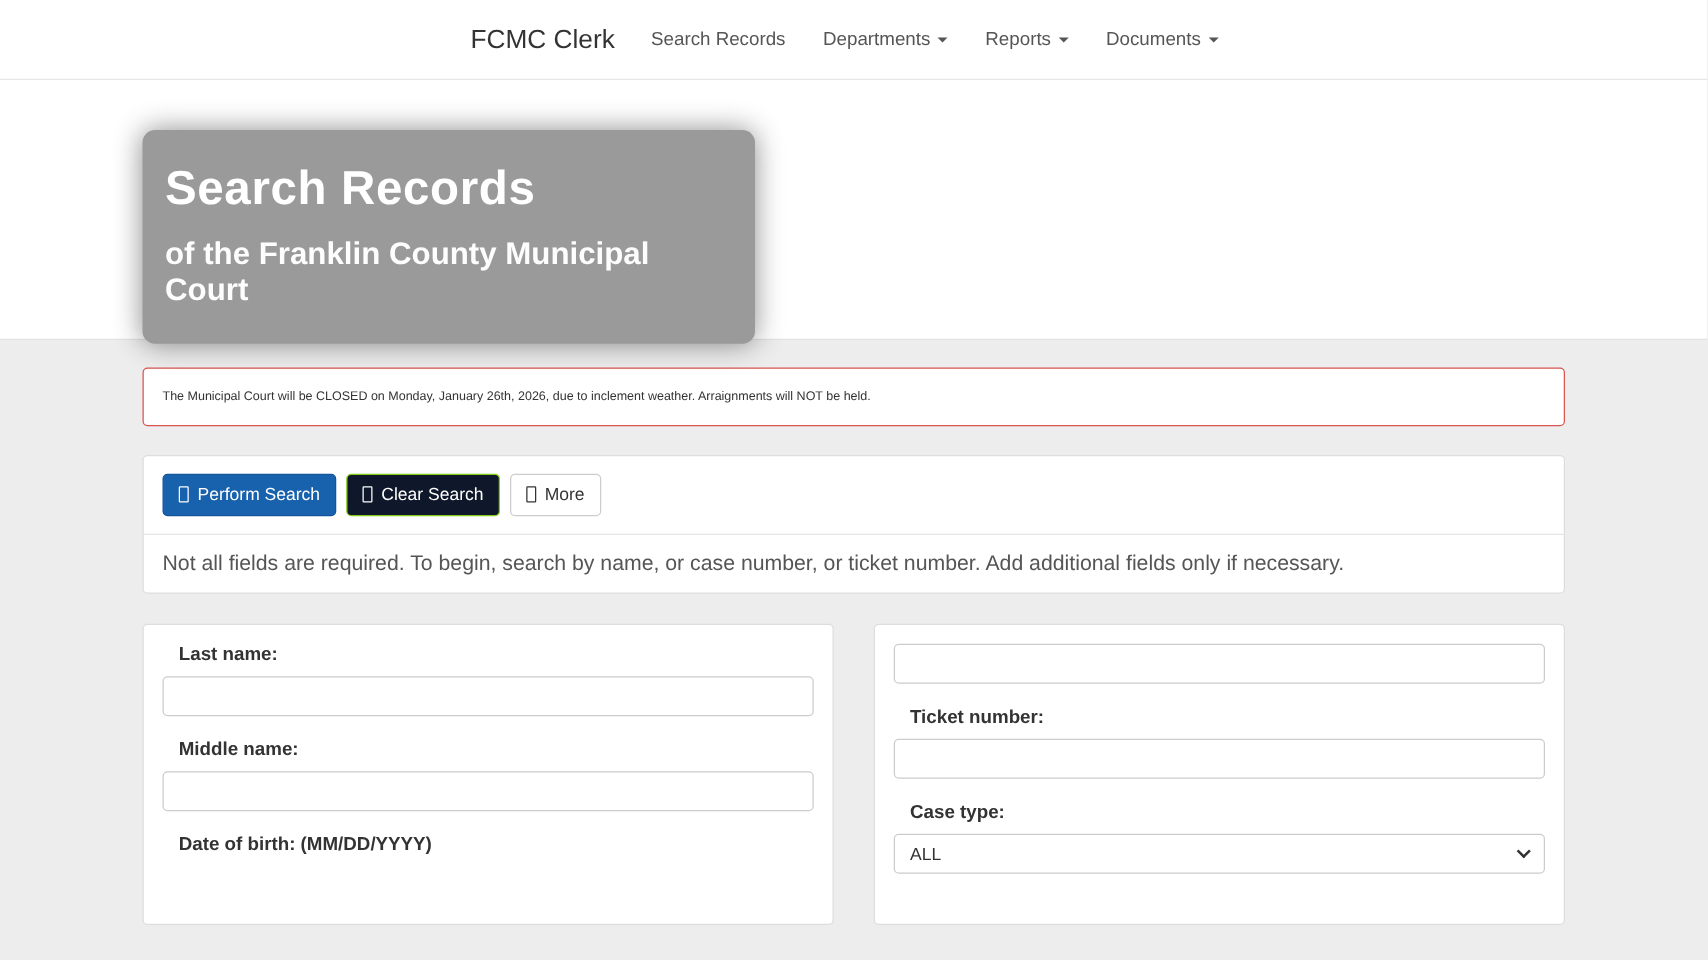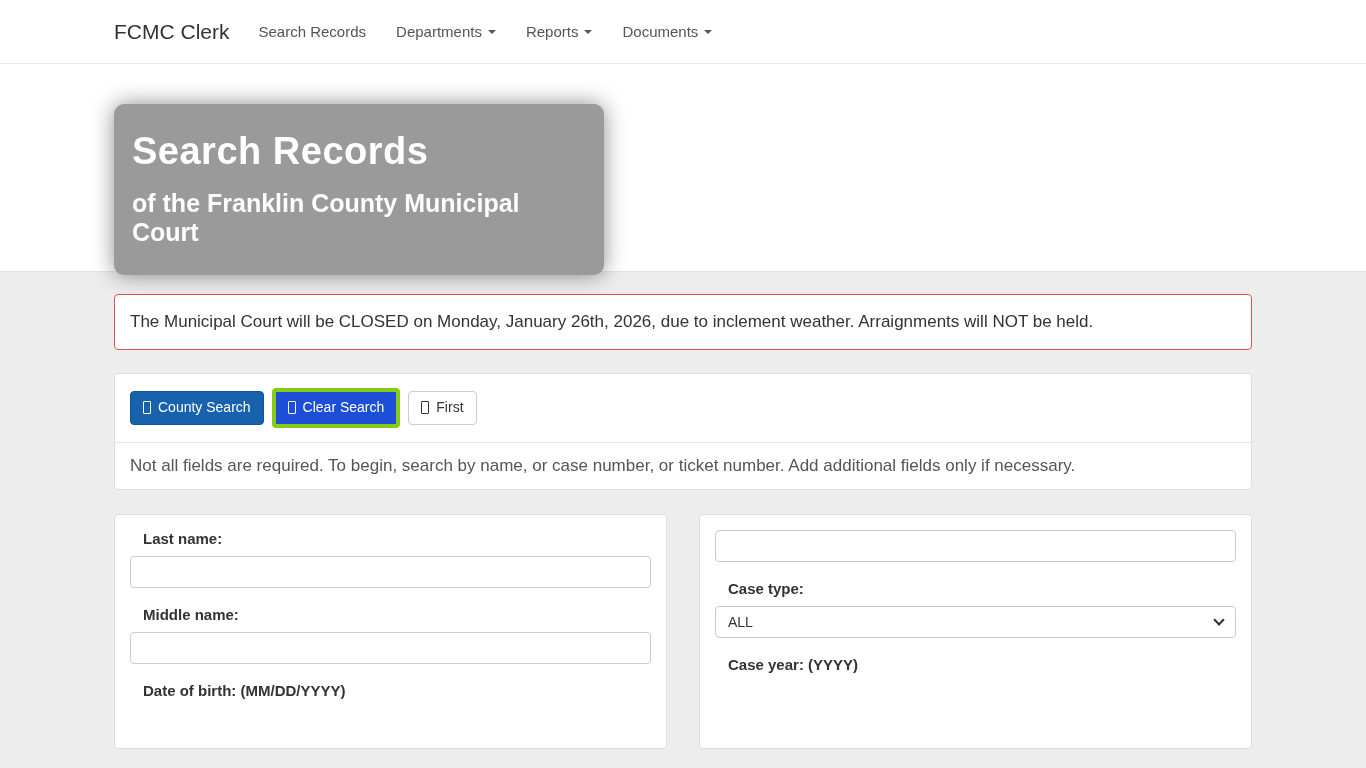"FCMC Clerk" .container { justify-content: none -> center }
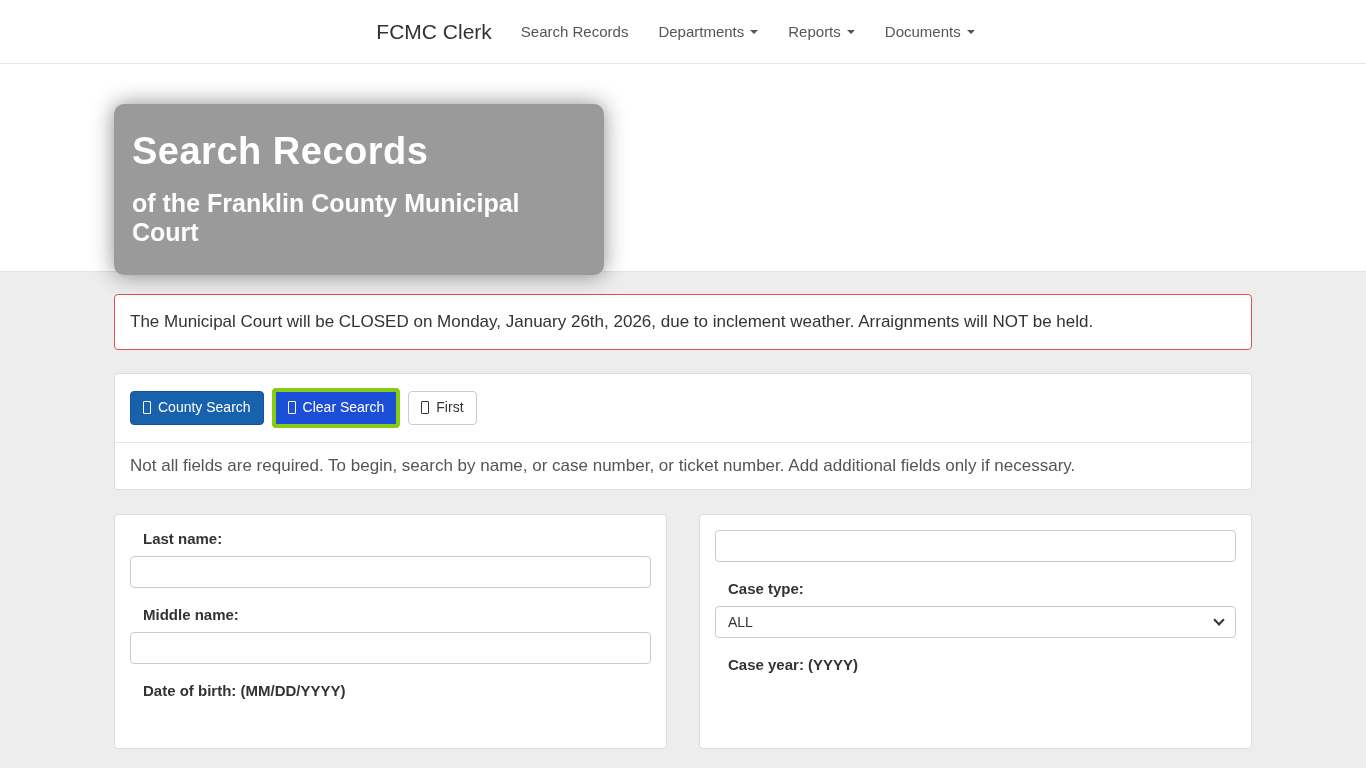"The Municipal Court will be" .alert { font-size: 17px -> 10px }
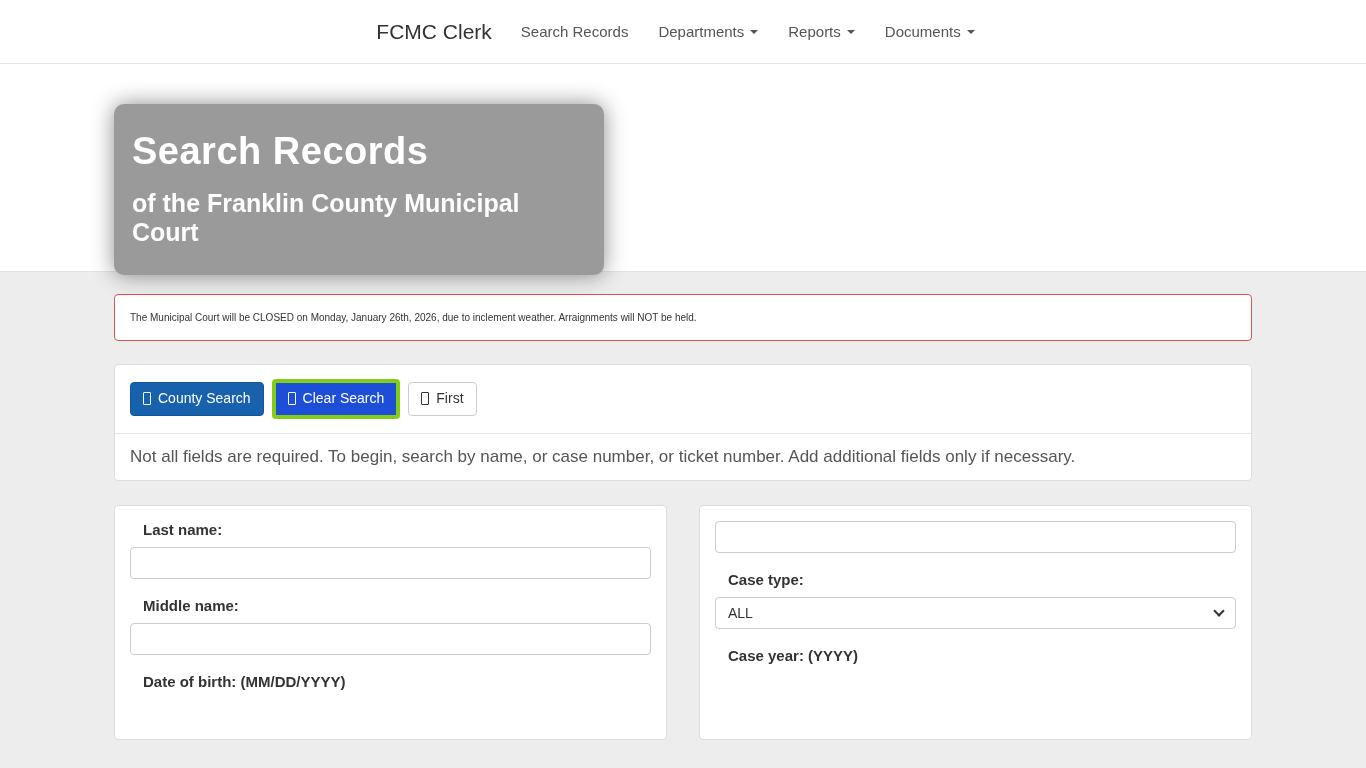"County Search" span { text: County -> Perform }
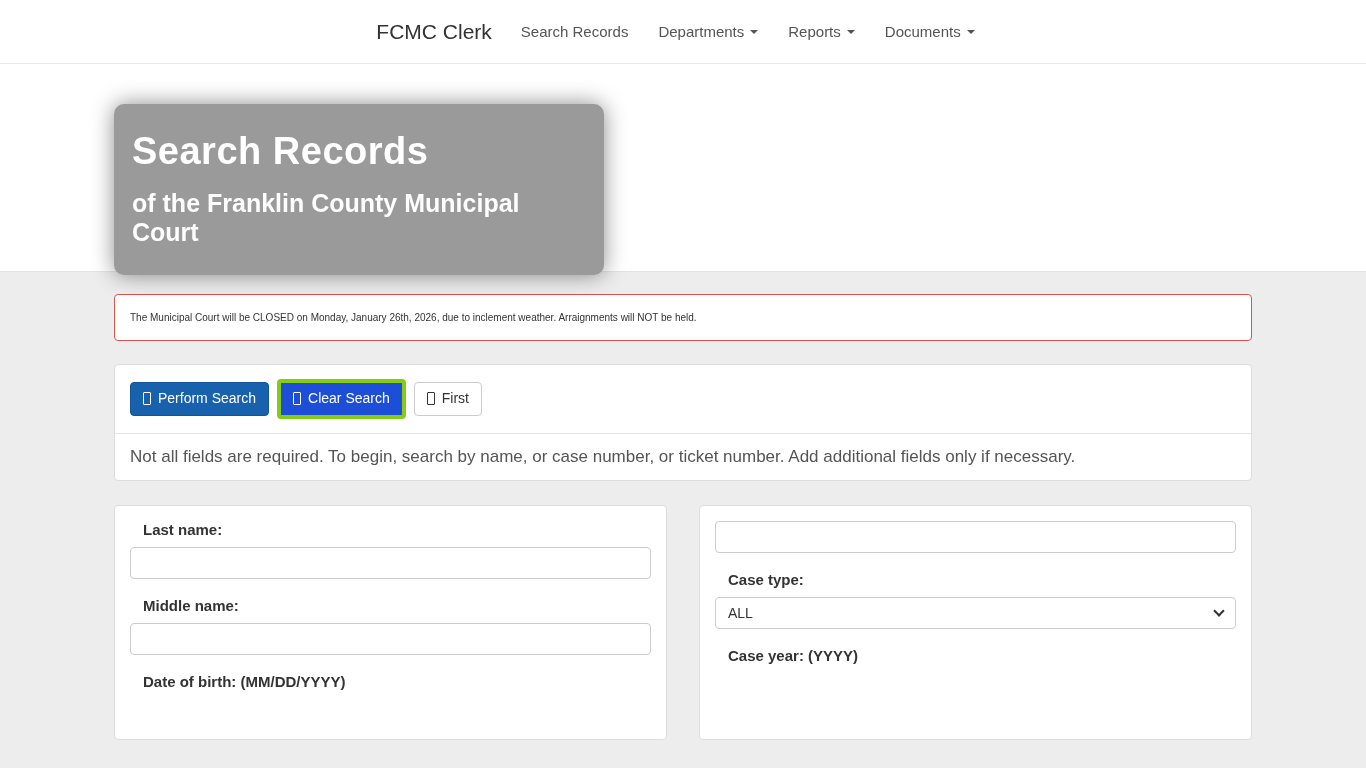"Clear Search" .btn-teal { background: #1d4ed8 -> #0f172a; border: 4px solid #84cc16 -> 1px solid #84cc16 }
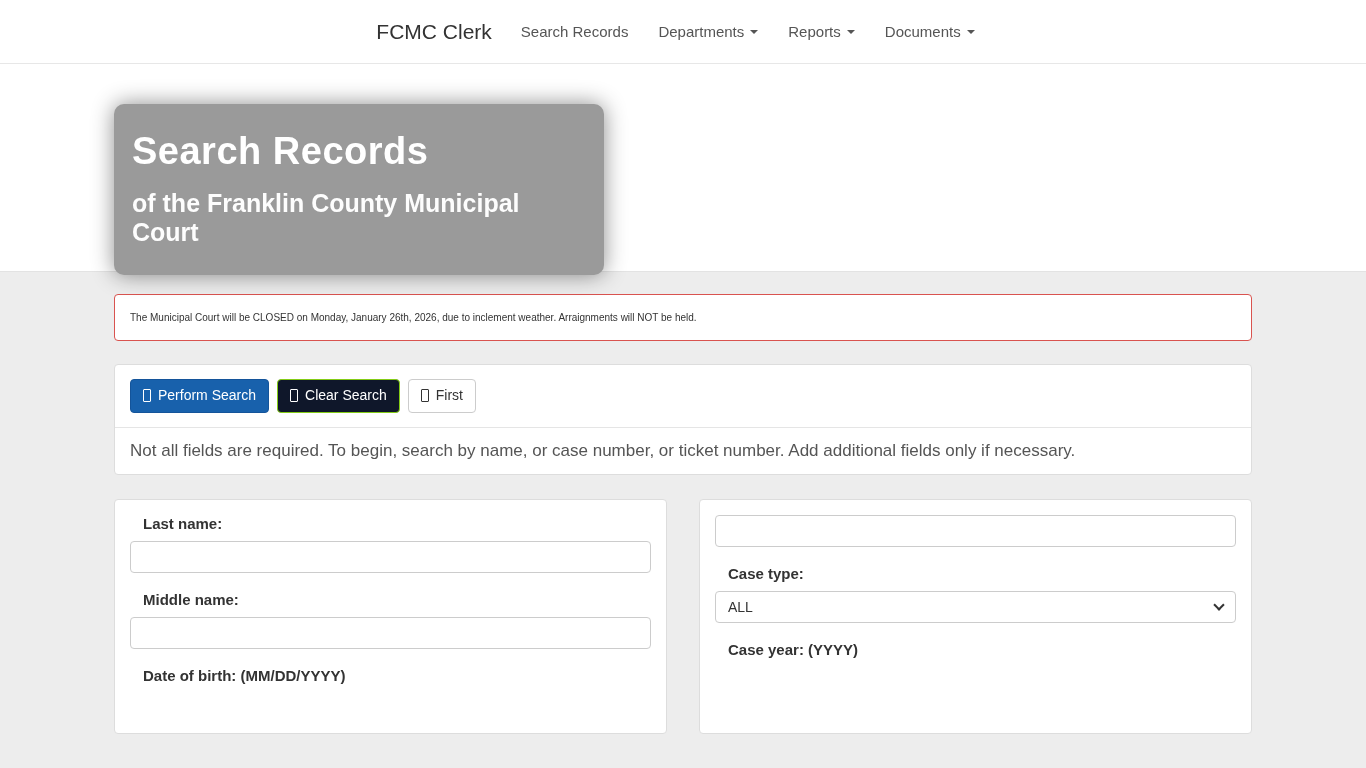"First" span { text: First -> More }
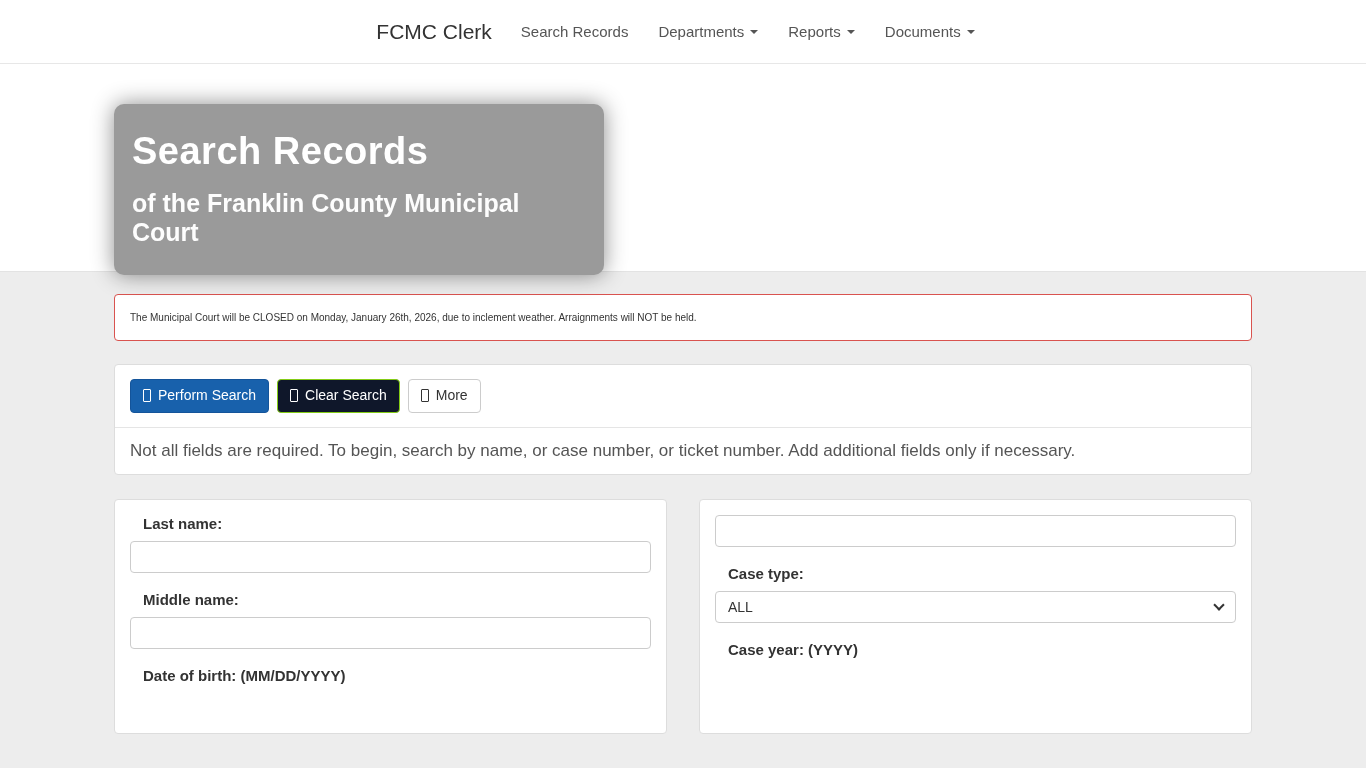"Ticket number:" div.form-group { html: none -> <div> <label>Ticket number:</label> <input> </div> }
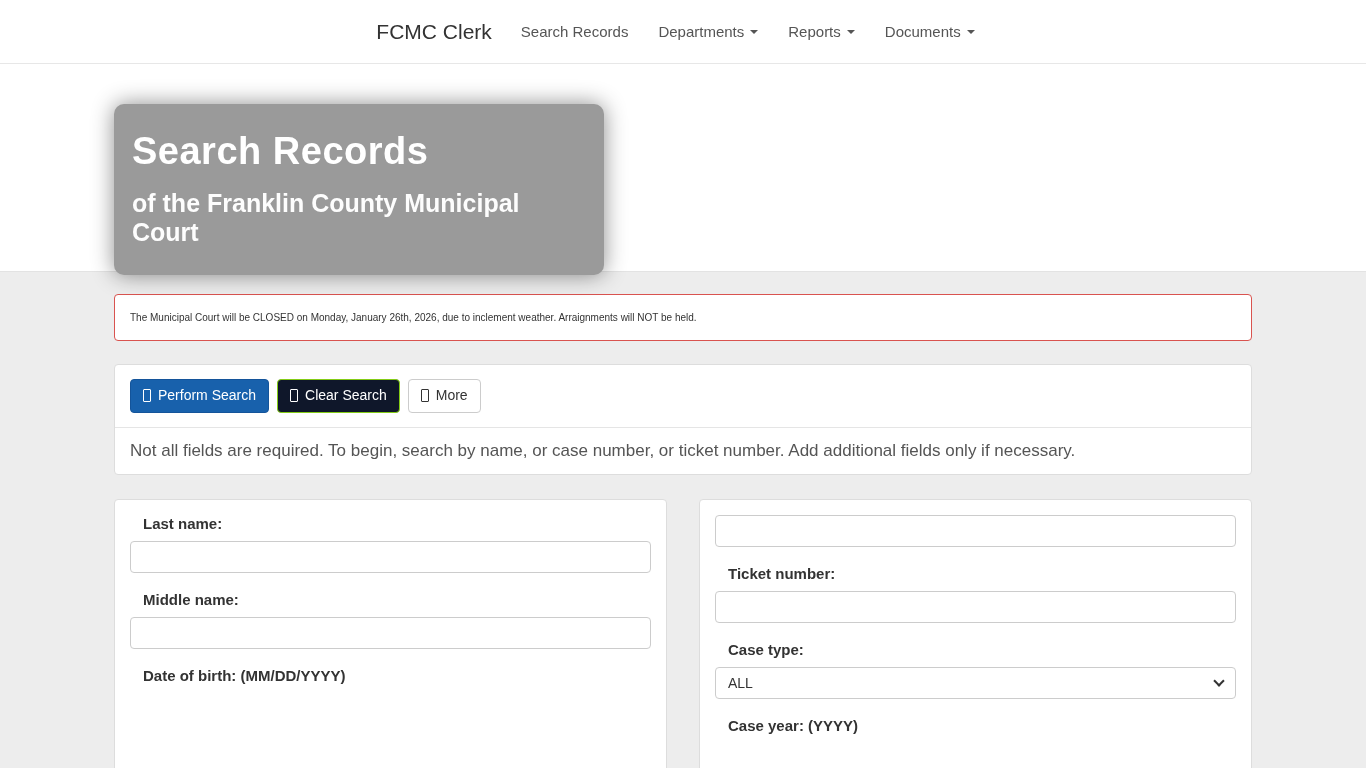"Case year: (YYYY)" div.form-group { html: <div> <label>Case year: (YYYY)</label> </div> -> none }
